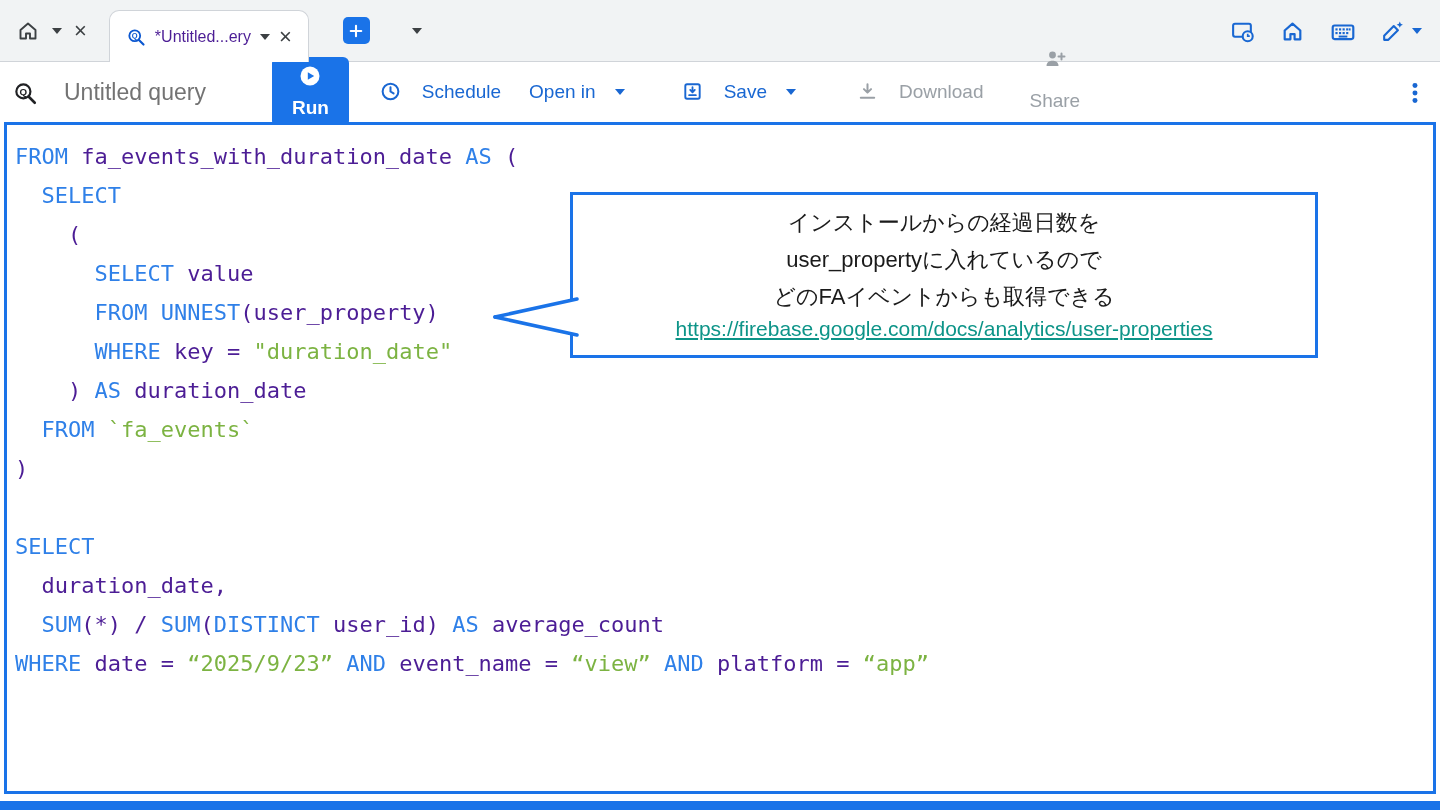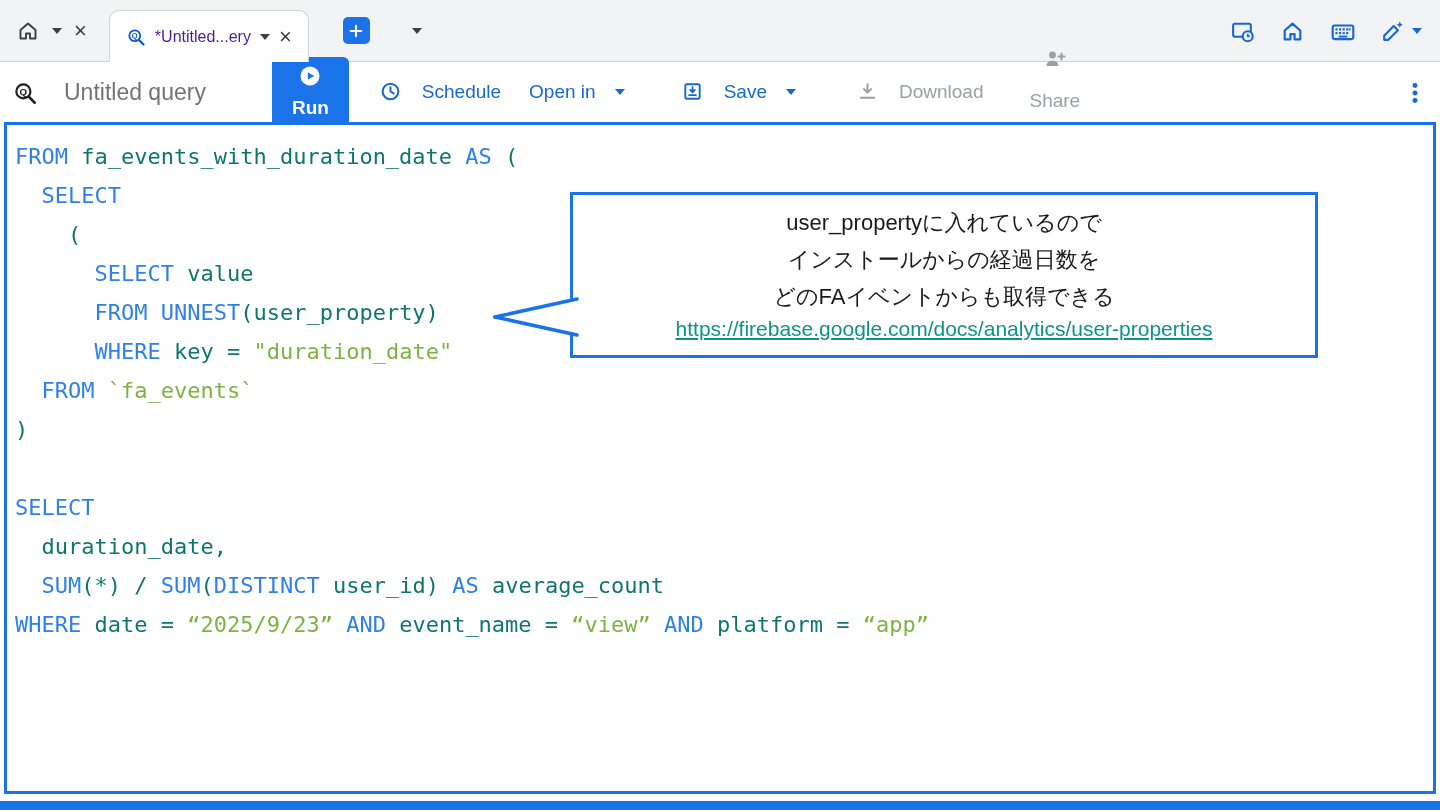"fa_events_with_duration_date" .tok-pl { color: #0f766e -> #4c1d95 }
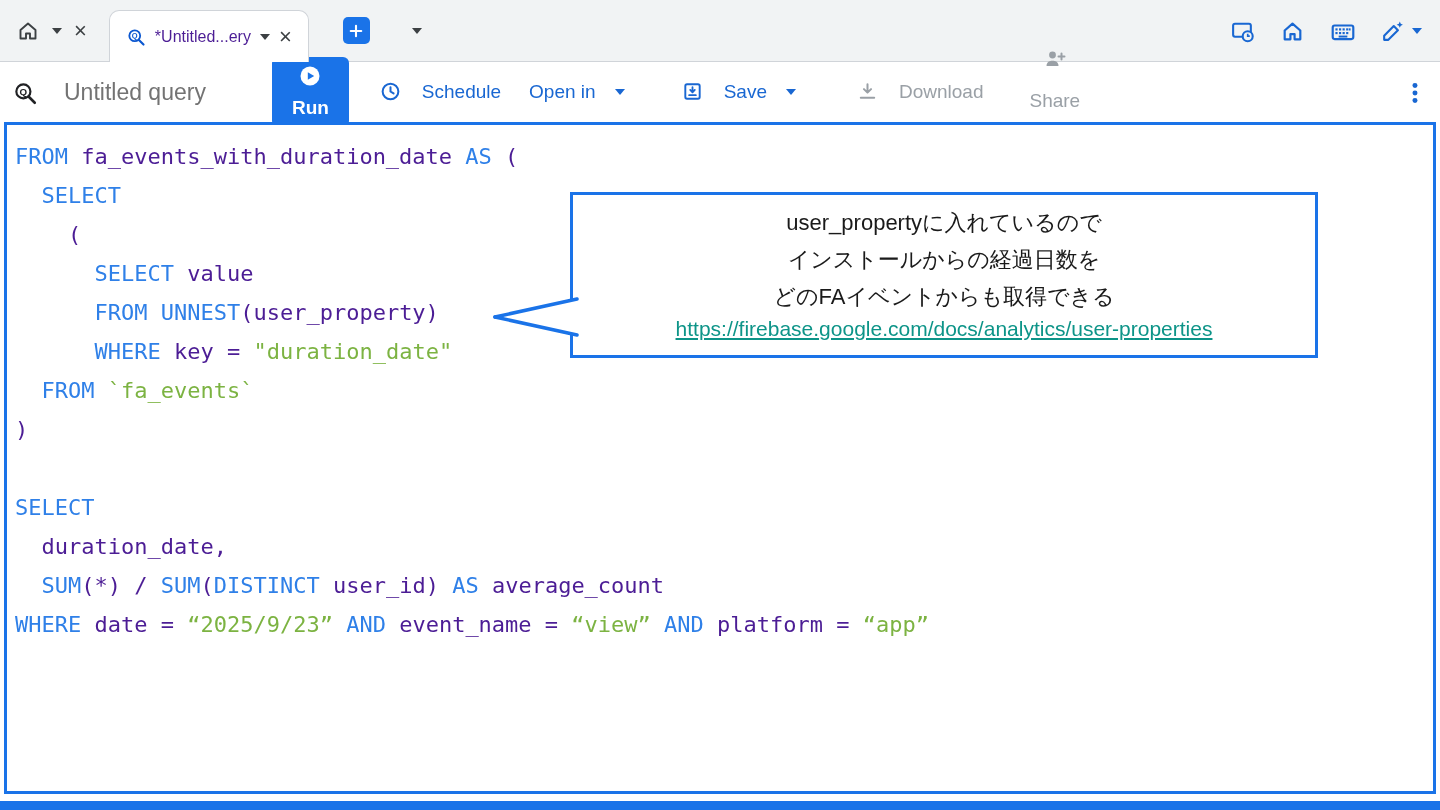"user_propertyに入れているので" div.callout-line { order: before "インストールからの経過日数を" -> after "インストールからの経過日数を" }
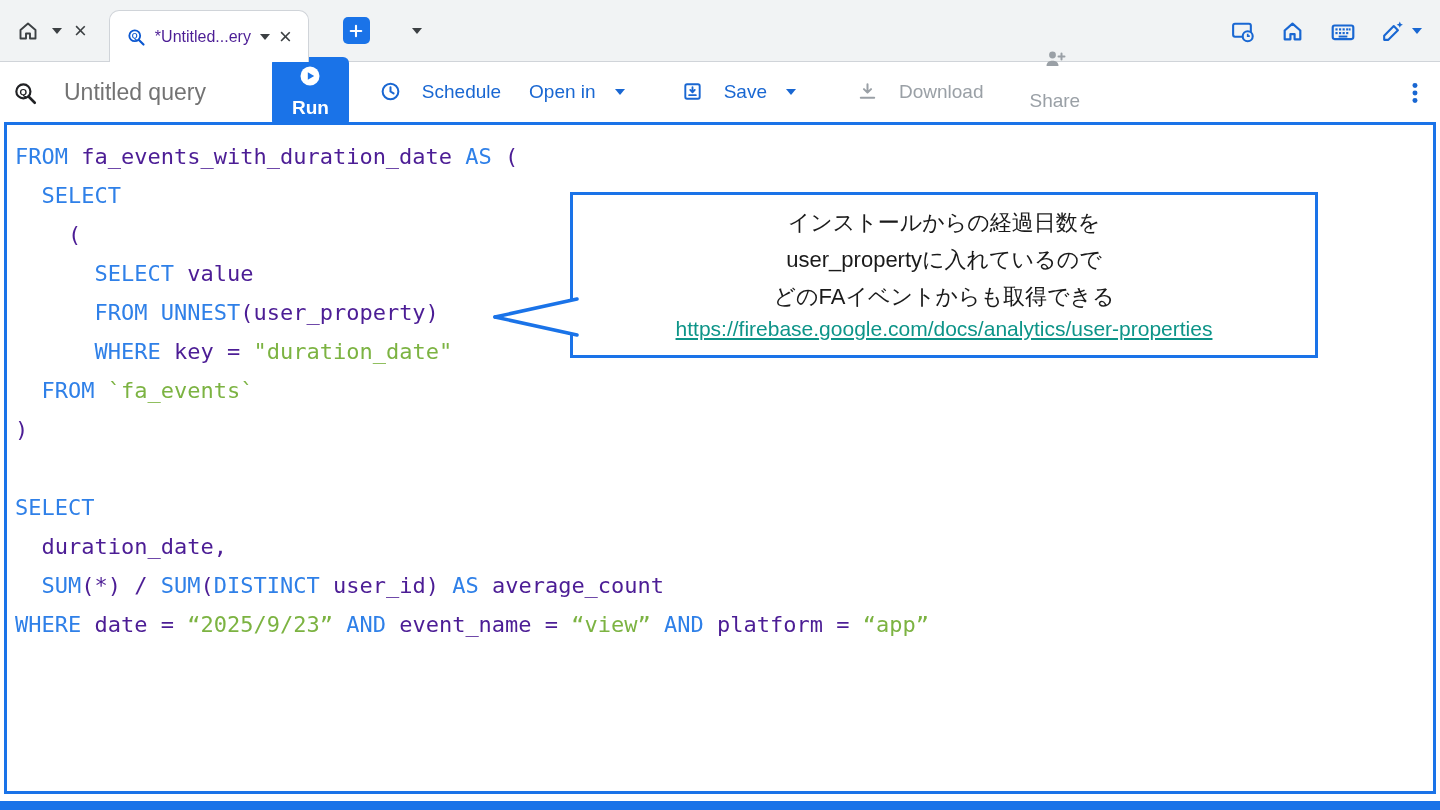") AS duration_date" div.code-line { html: none -> <div><span> ) </span><span>AS </span><span>duration_date</span></div> }
